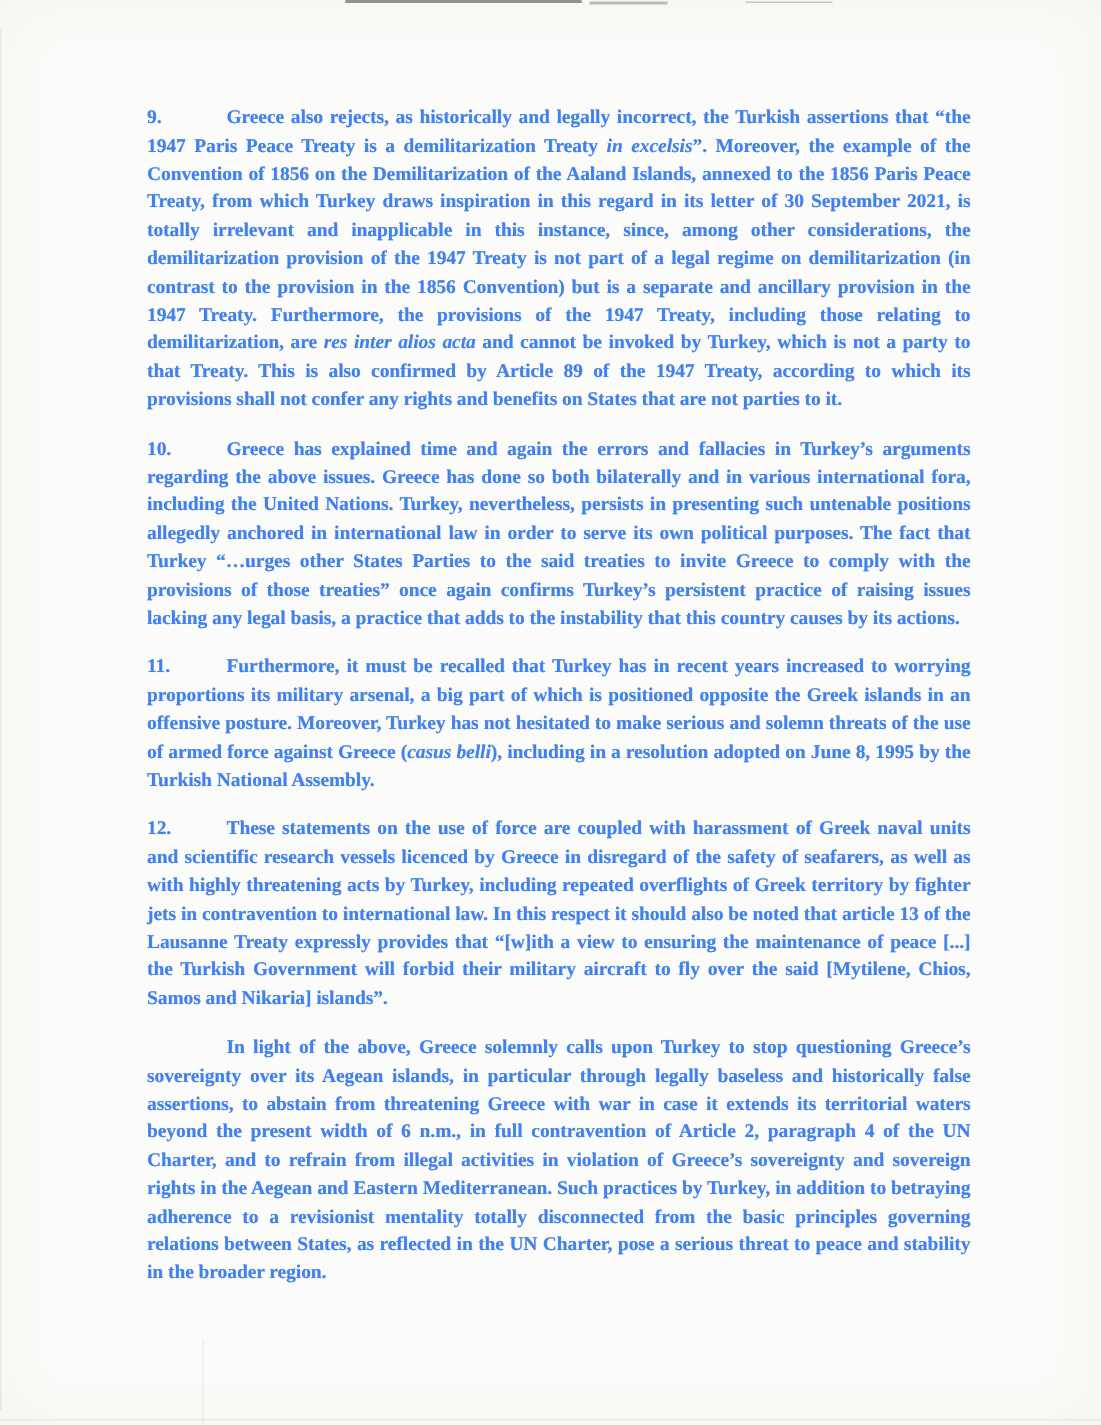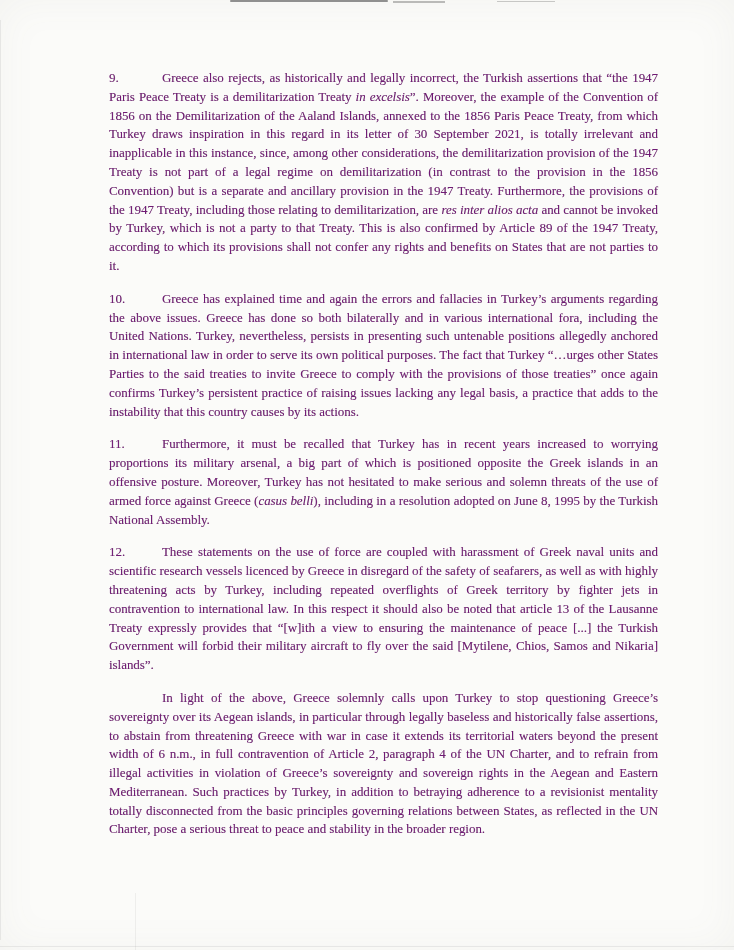"9. Greece also rejects, as" .doc-body { color: #701a75 -> #3b82f6; font-weight: none -> bold; left: 109px -> 98px }
